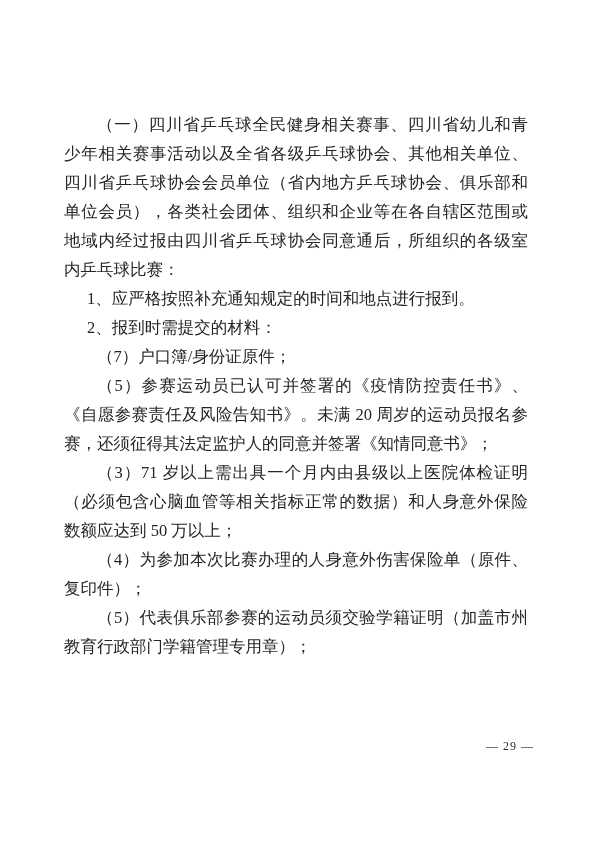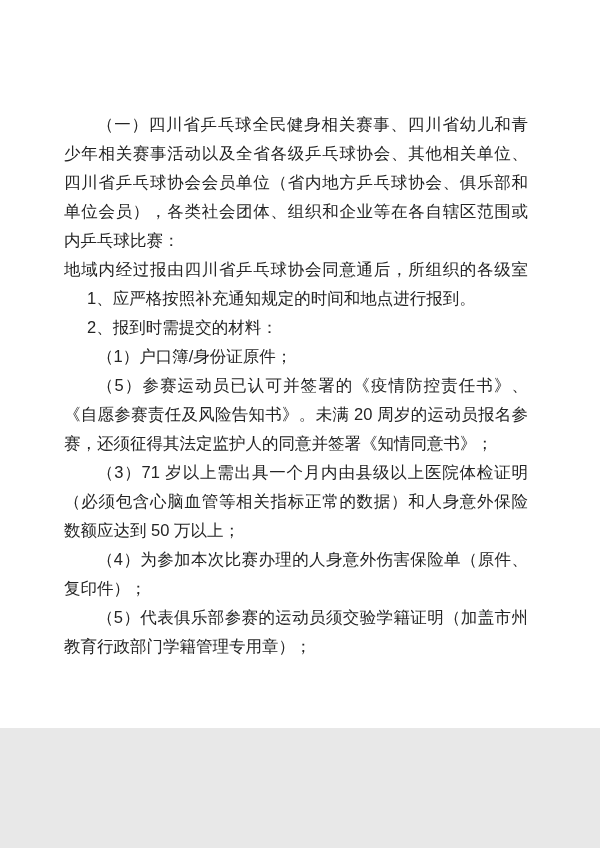"（一）四川省乒乓球全民健身相关赛事、四川省幼儿和青" .page { font-family: Liberation Sans, sans-serif -> Liberation Serif, serif; height: 728px -> 848px }
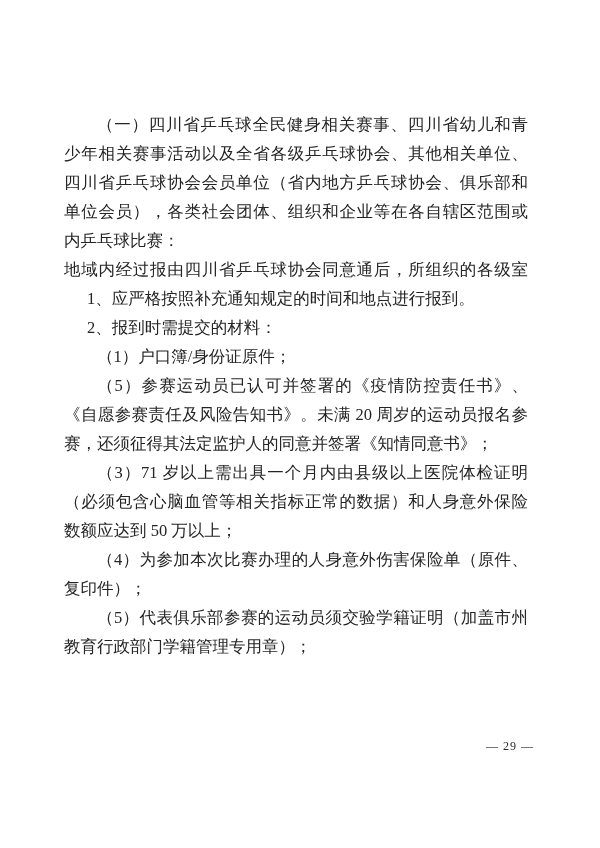"内乒乓球比赛：" div.line { order: before "地域内经过报由四川省乒乓球协会同意通后，所组织的各级室" -> after "地域内经过报由四川省乒乓球协会同意通后，所组织的各级室" }
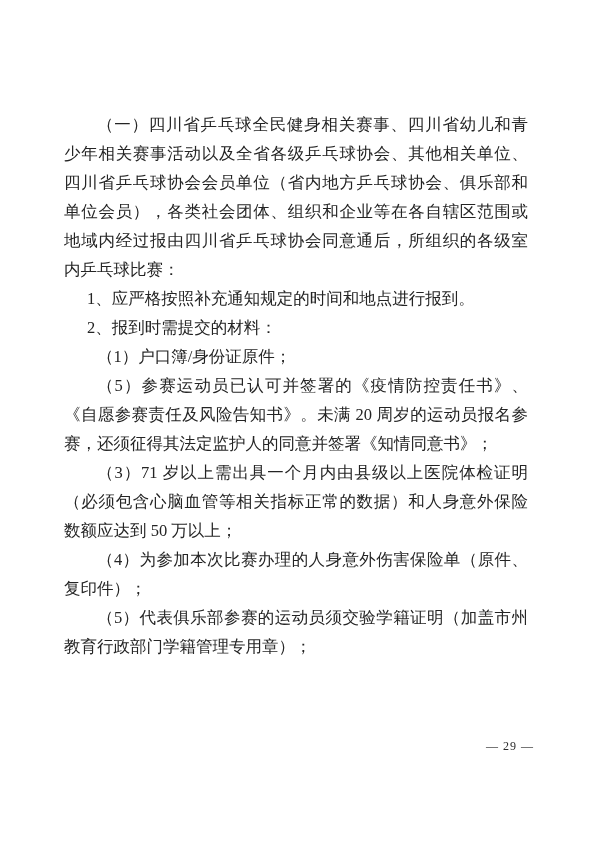"（1）户口簿/身份证原件；" div.line { text: 1 -> 7 }
